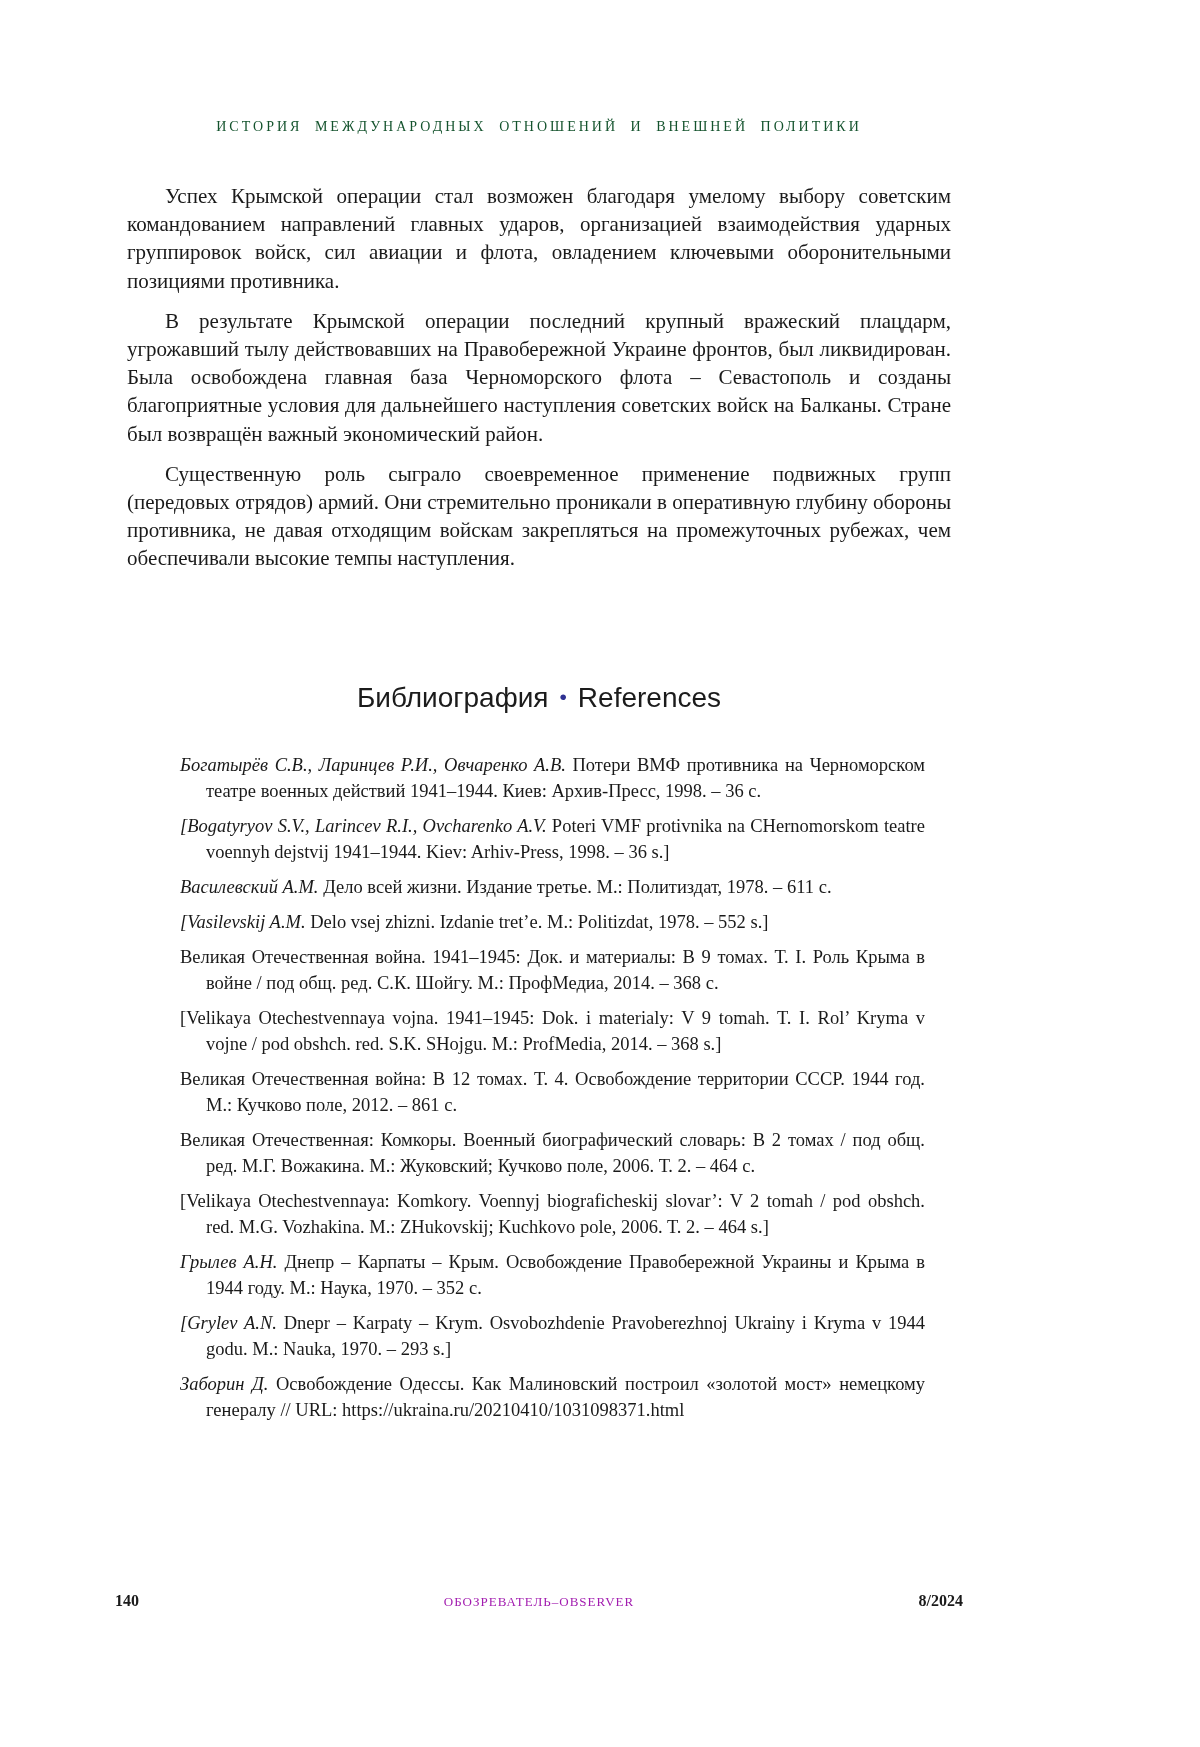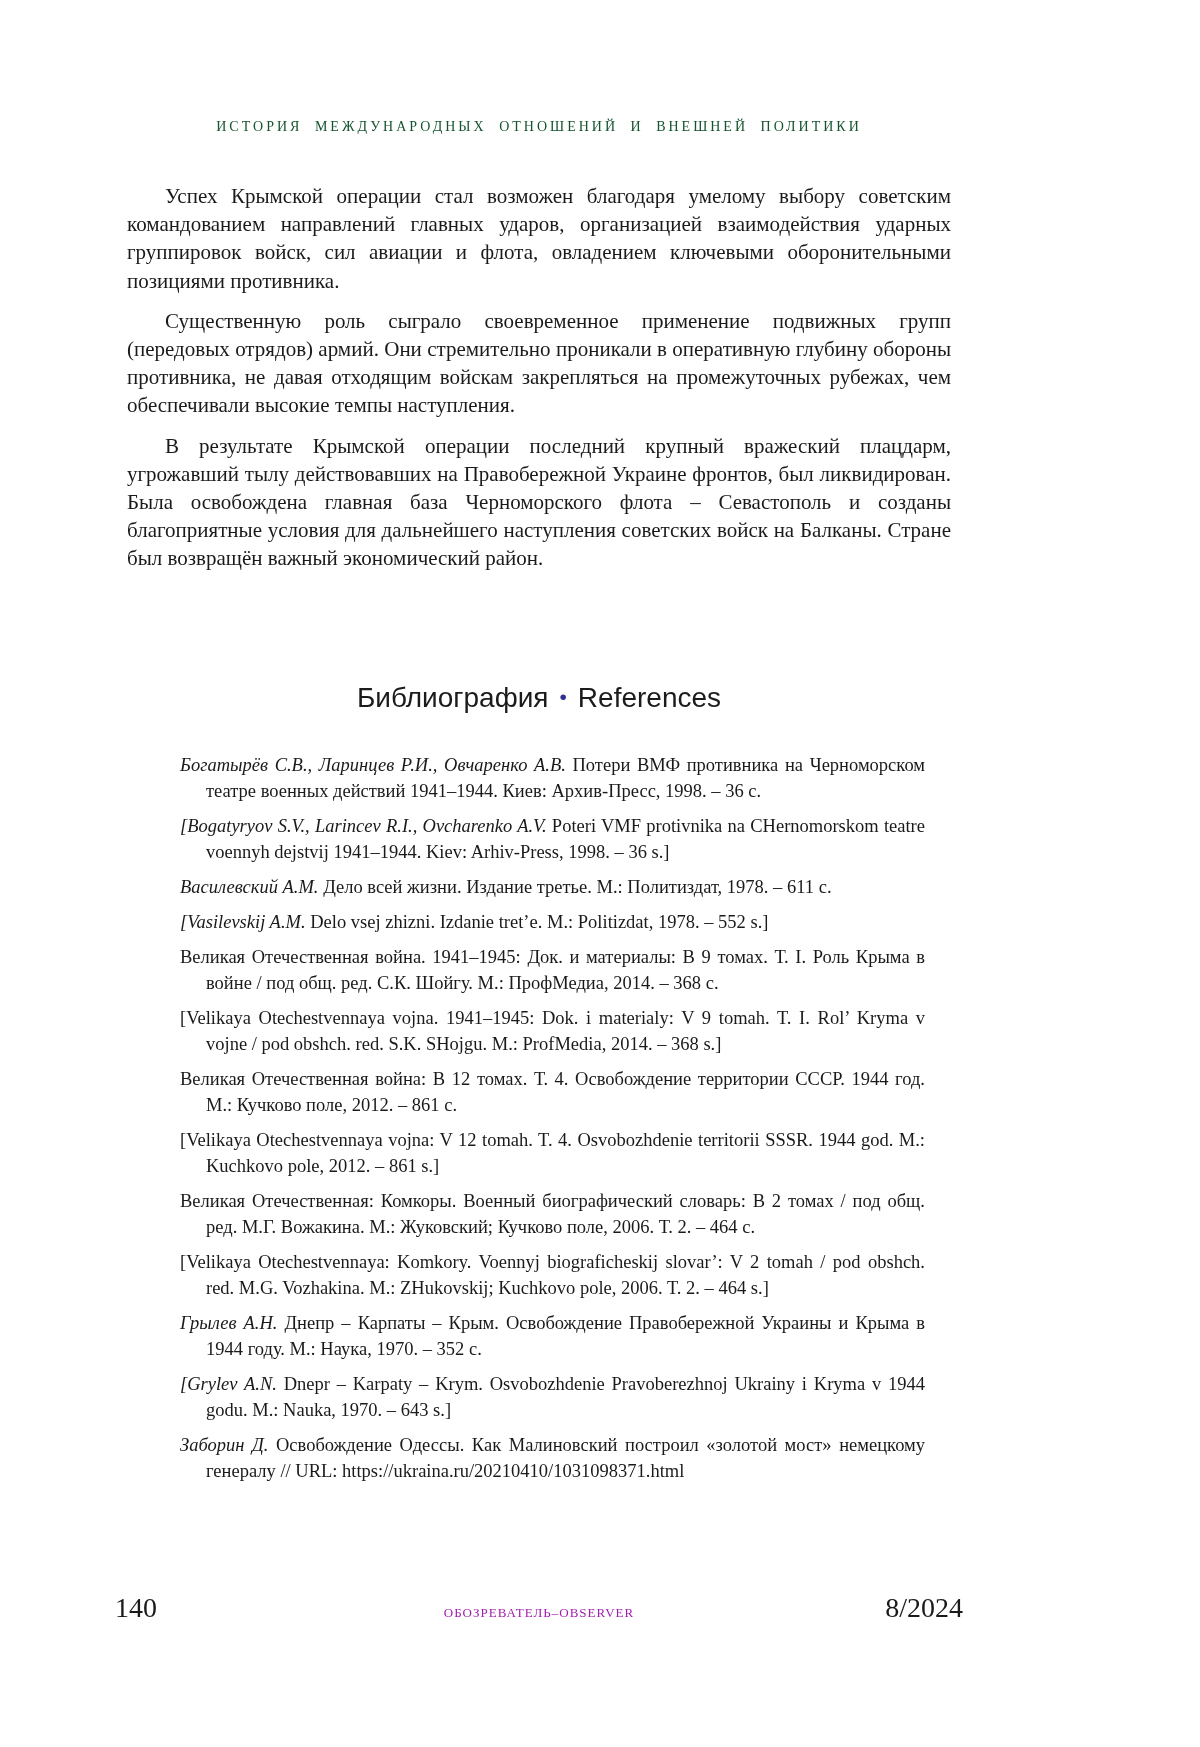"Существенную роль сыграло своевременное" p { order: before "В результате Крымской операции последний" -> after "В результате Крымской операции последний" }
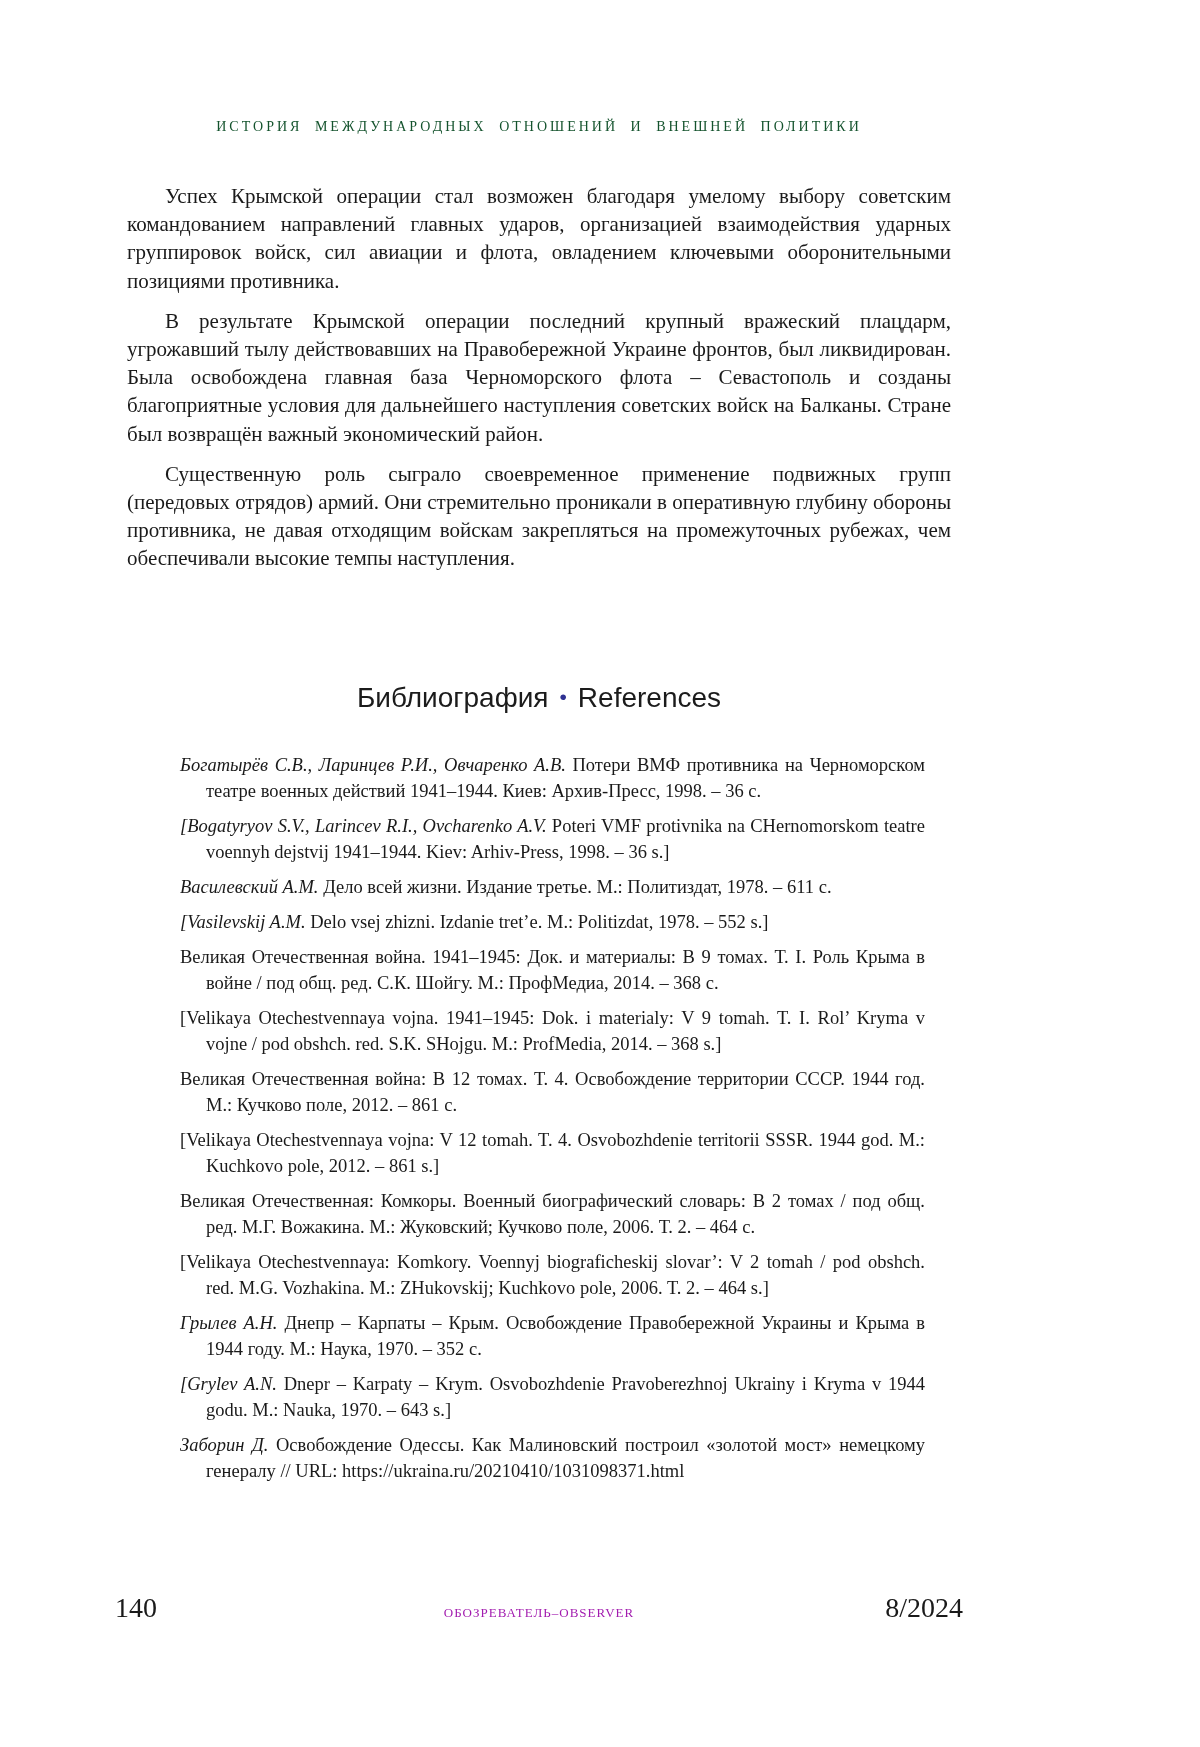"[Velikaya Otechestvennaya vojna: V 12" p.ref { html: <p><span></span><span>[Velikaya Otechestvennaya vojna: V 12 tomah. T. 4. Osvobozhdenie territorii SSSR. 1944 god. M.: Kuchkovo pole, 2012. – 861 s.]</span></p> -> none }
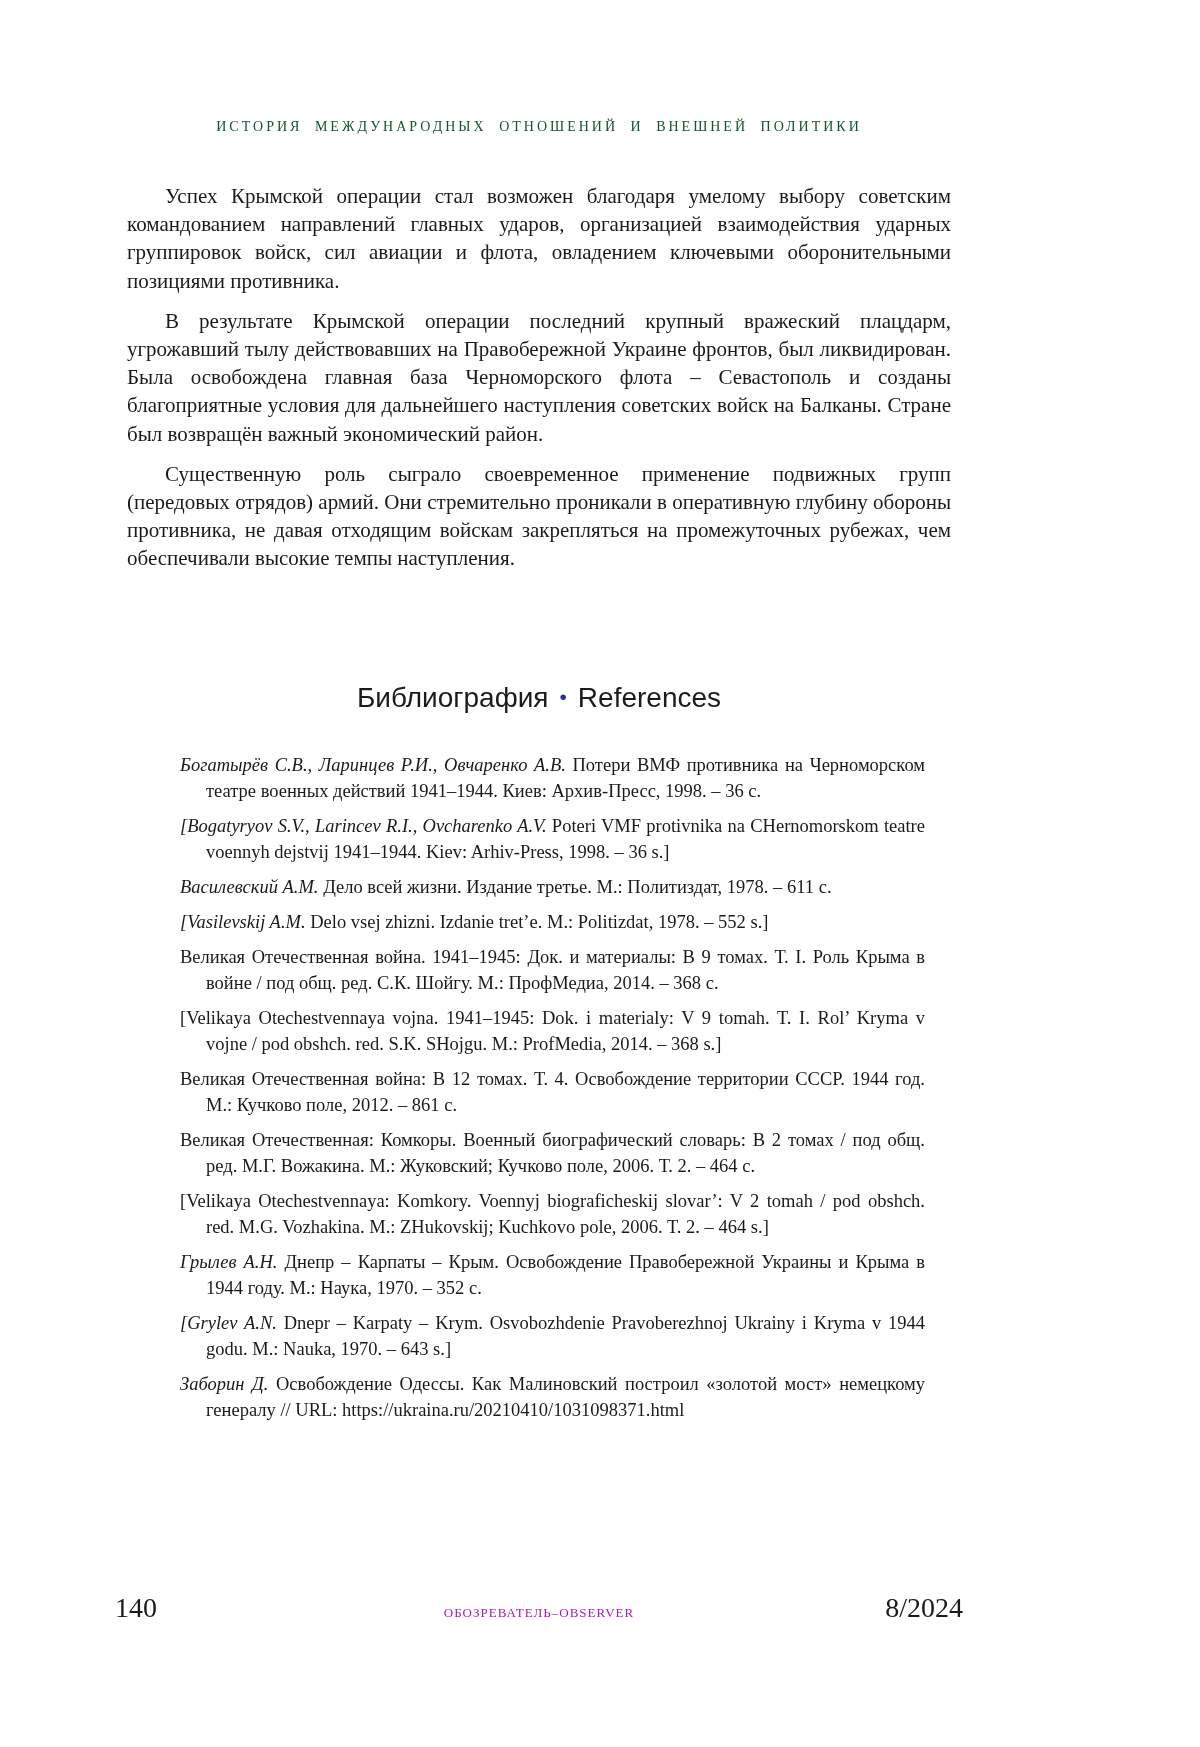"Dnepr – Karpaty – Krym." span { text: 643 -> 293 }
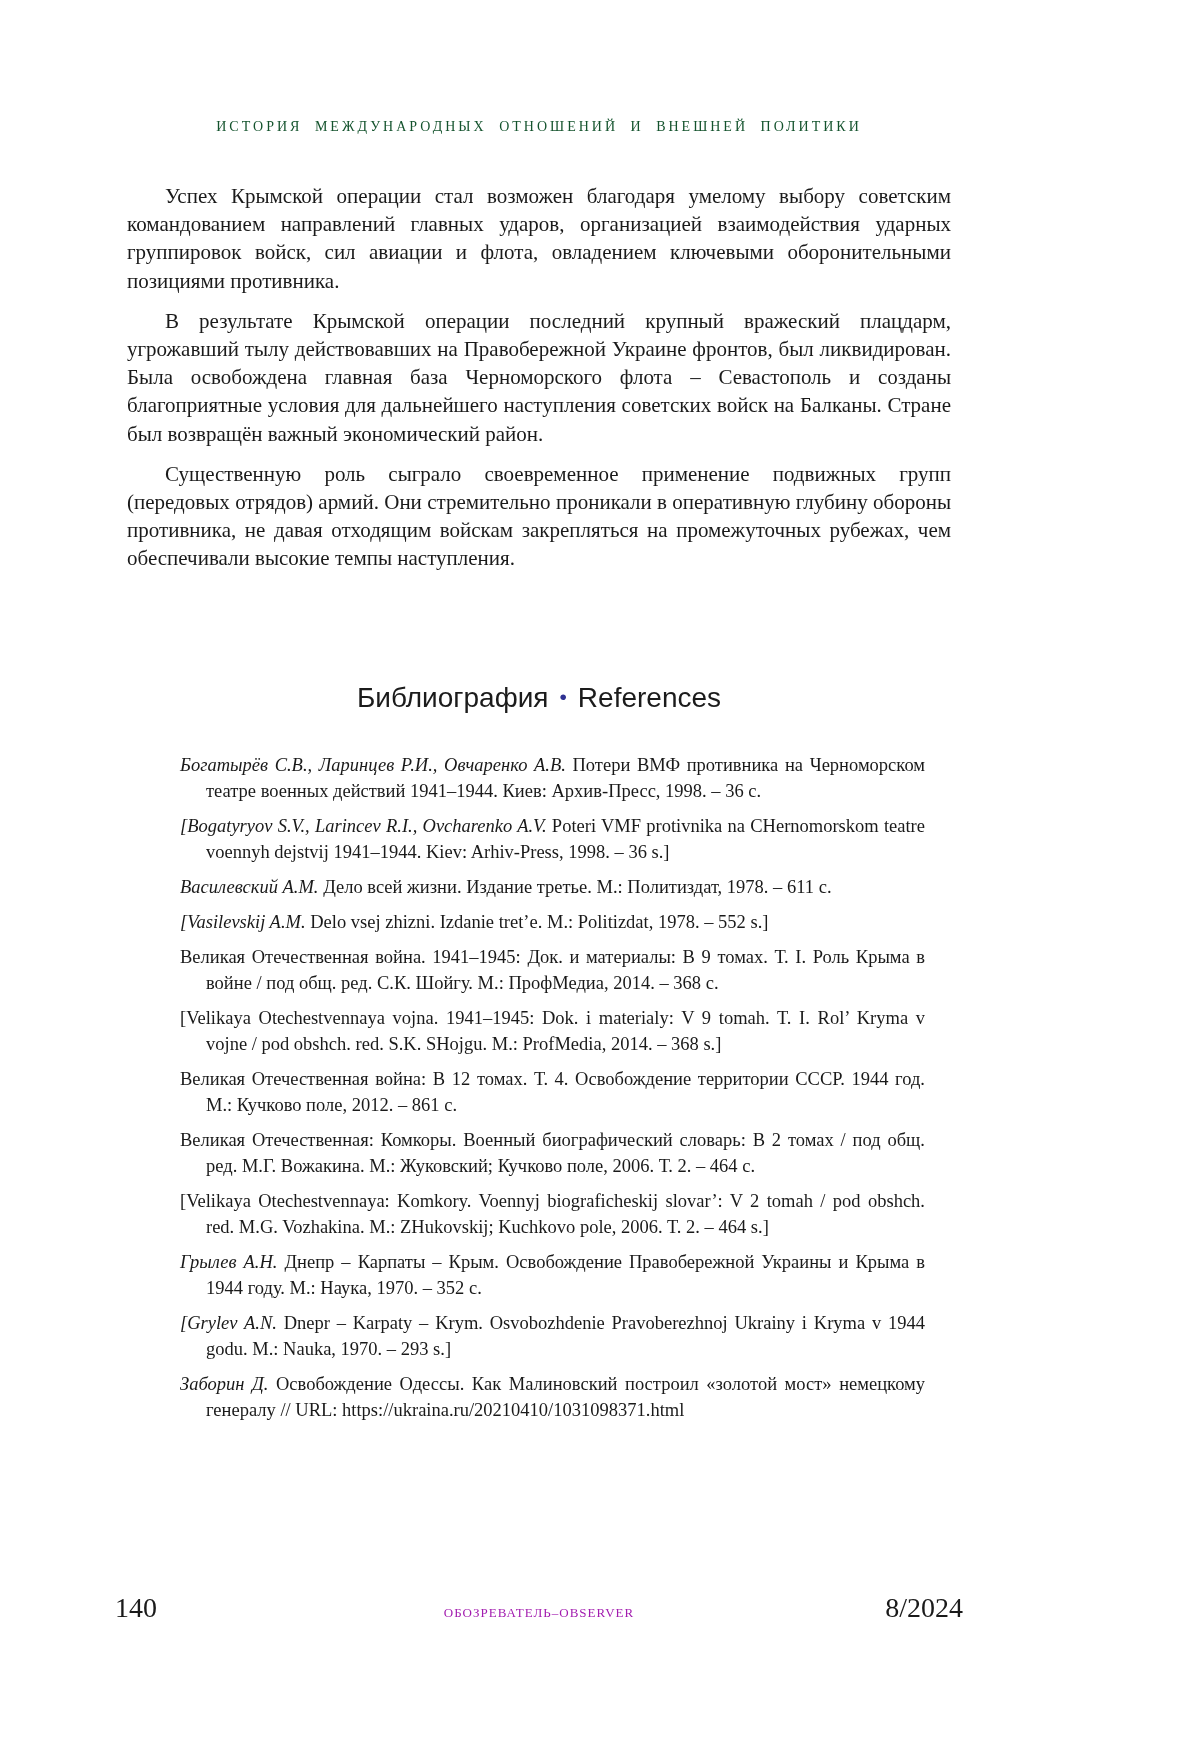"140" .footer .page-num, .footer .issue { font-size: 28px -> 16px; font-weight: none -> bold }
